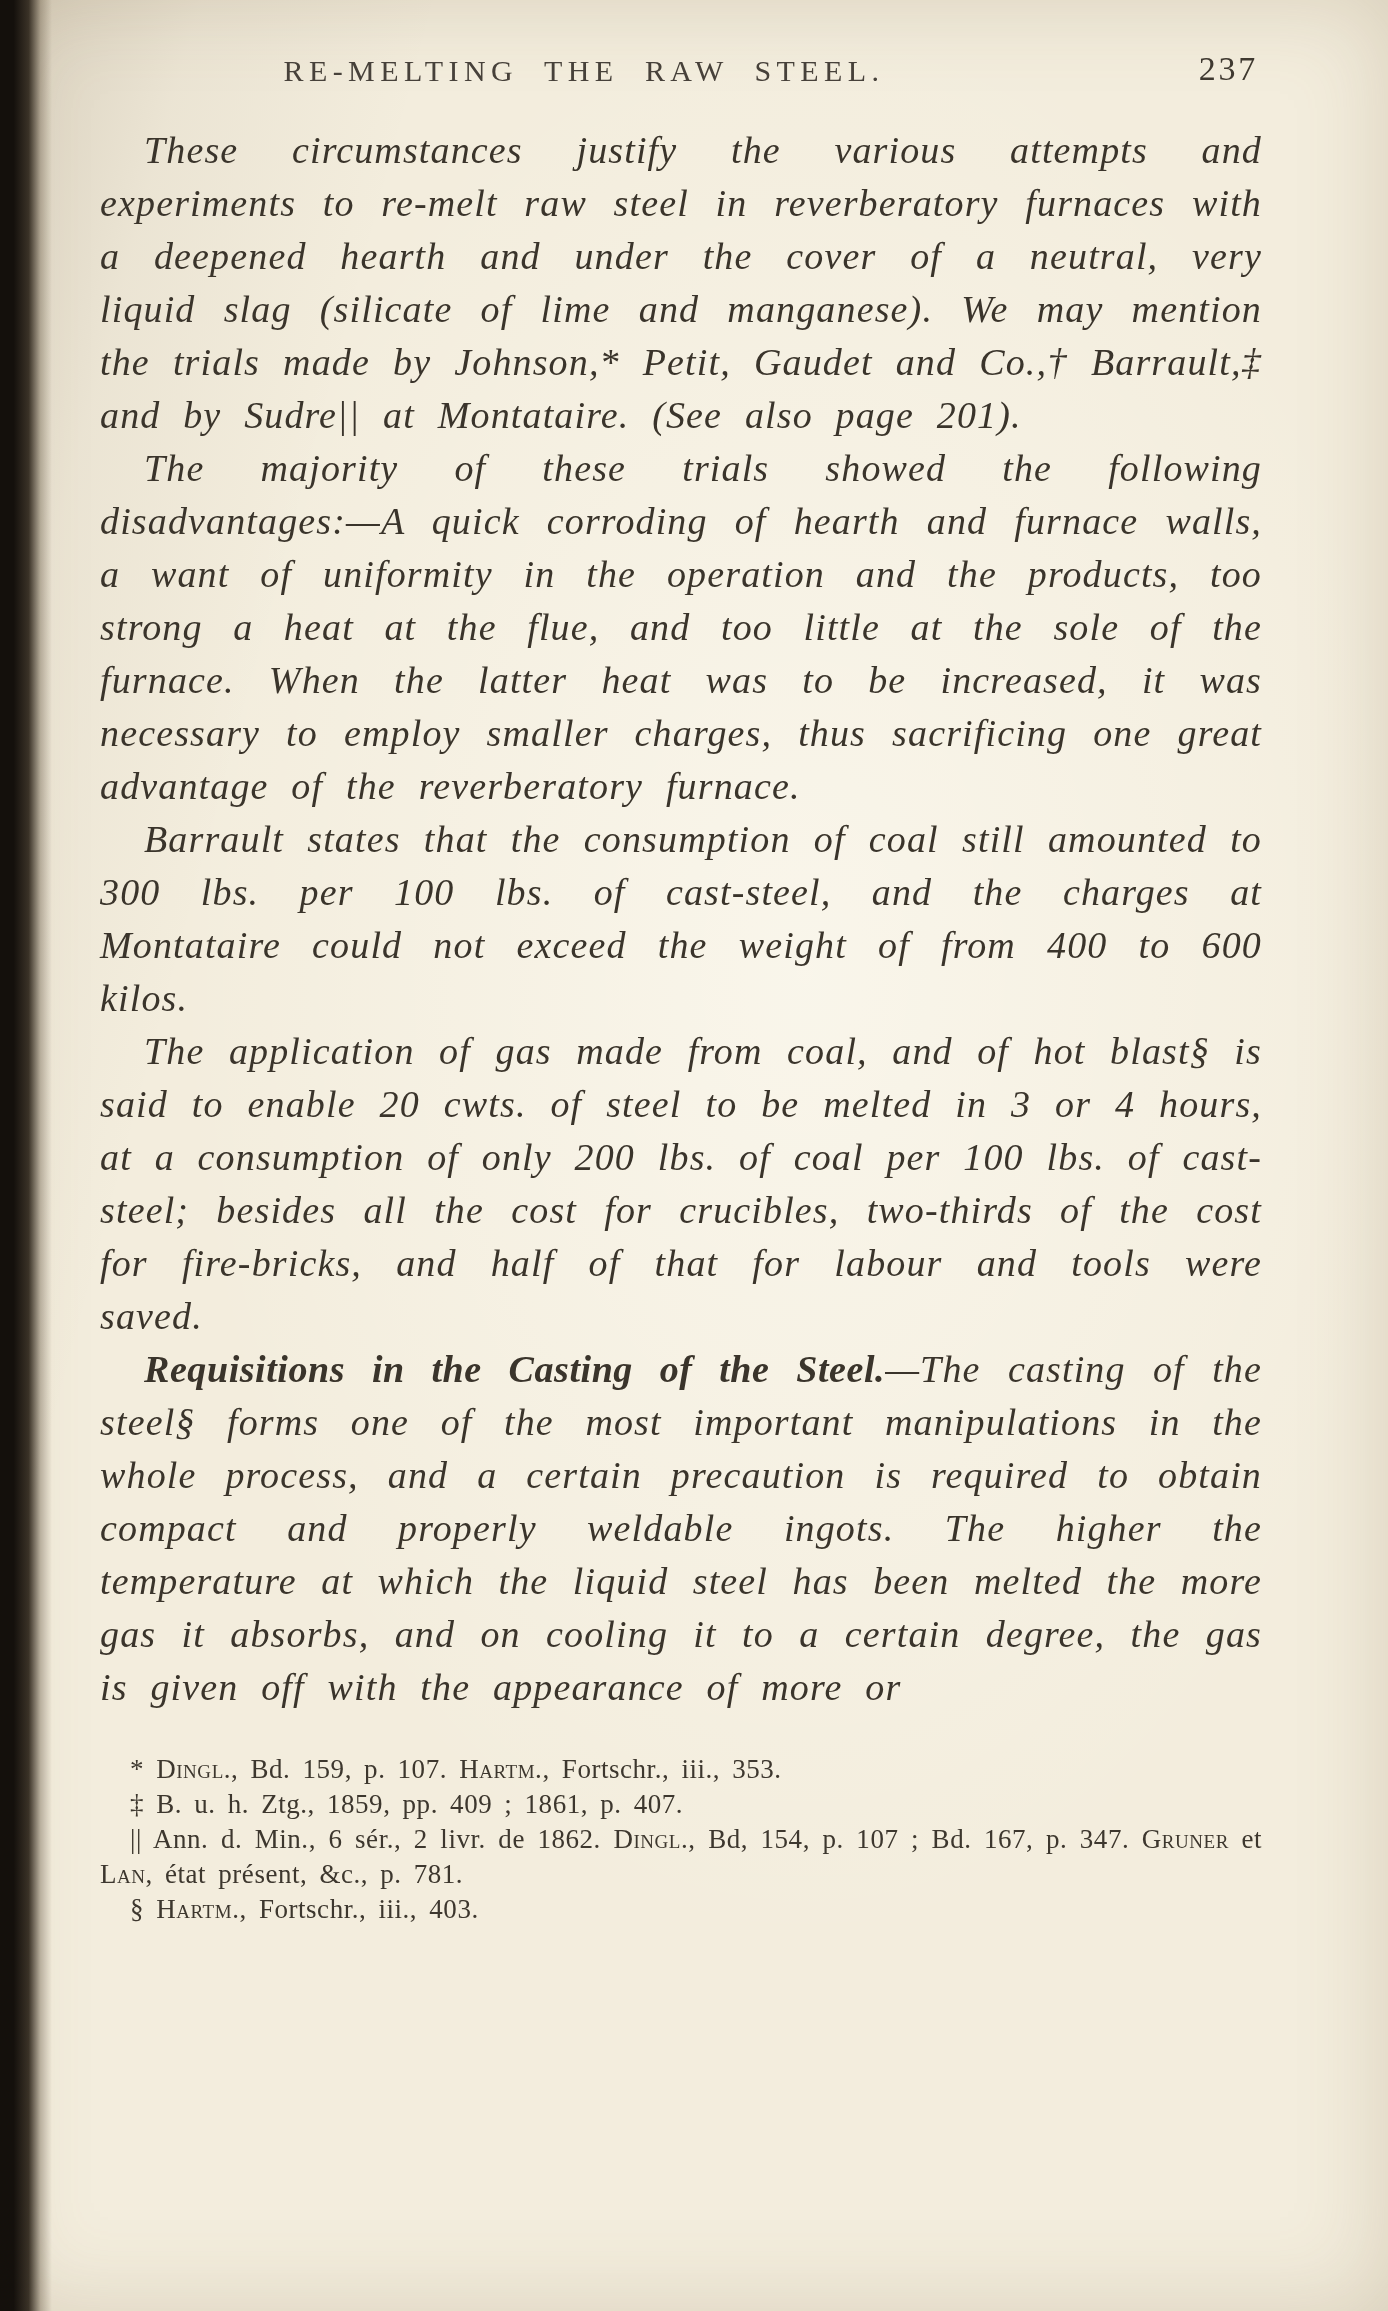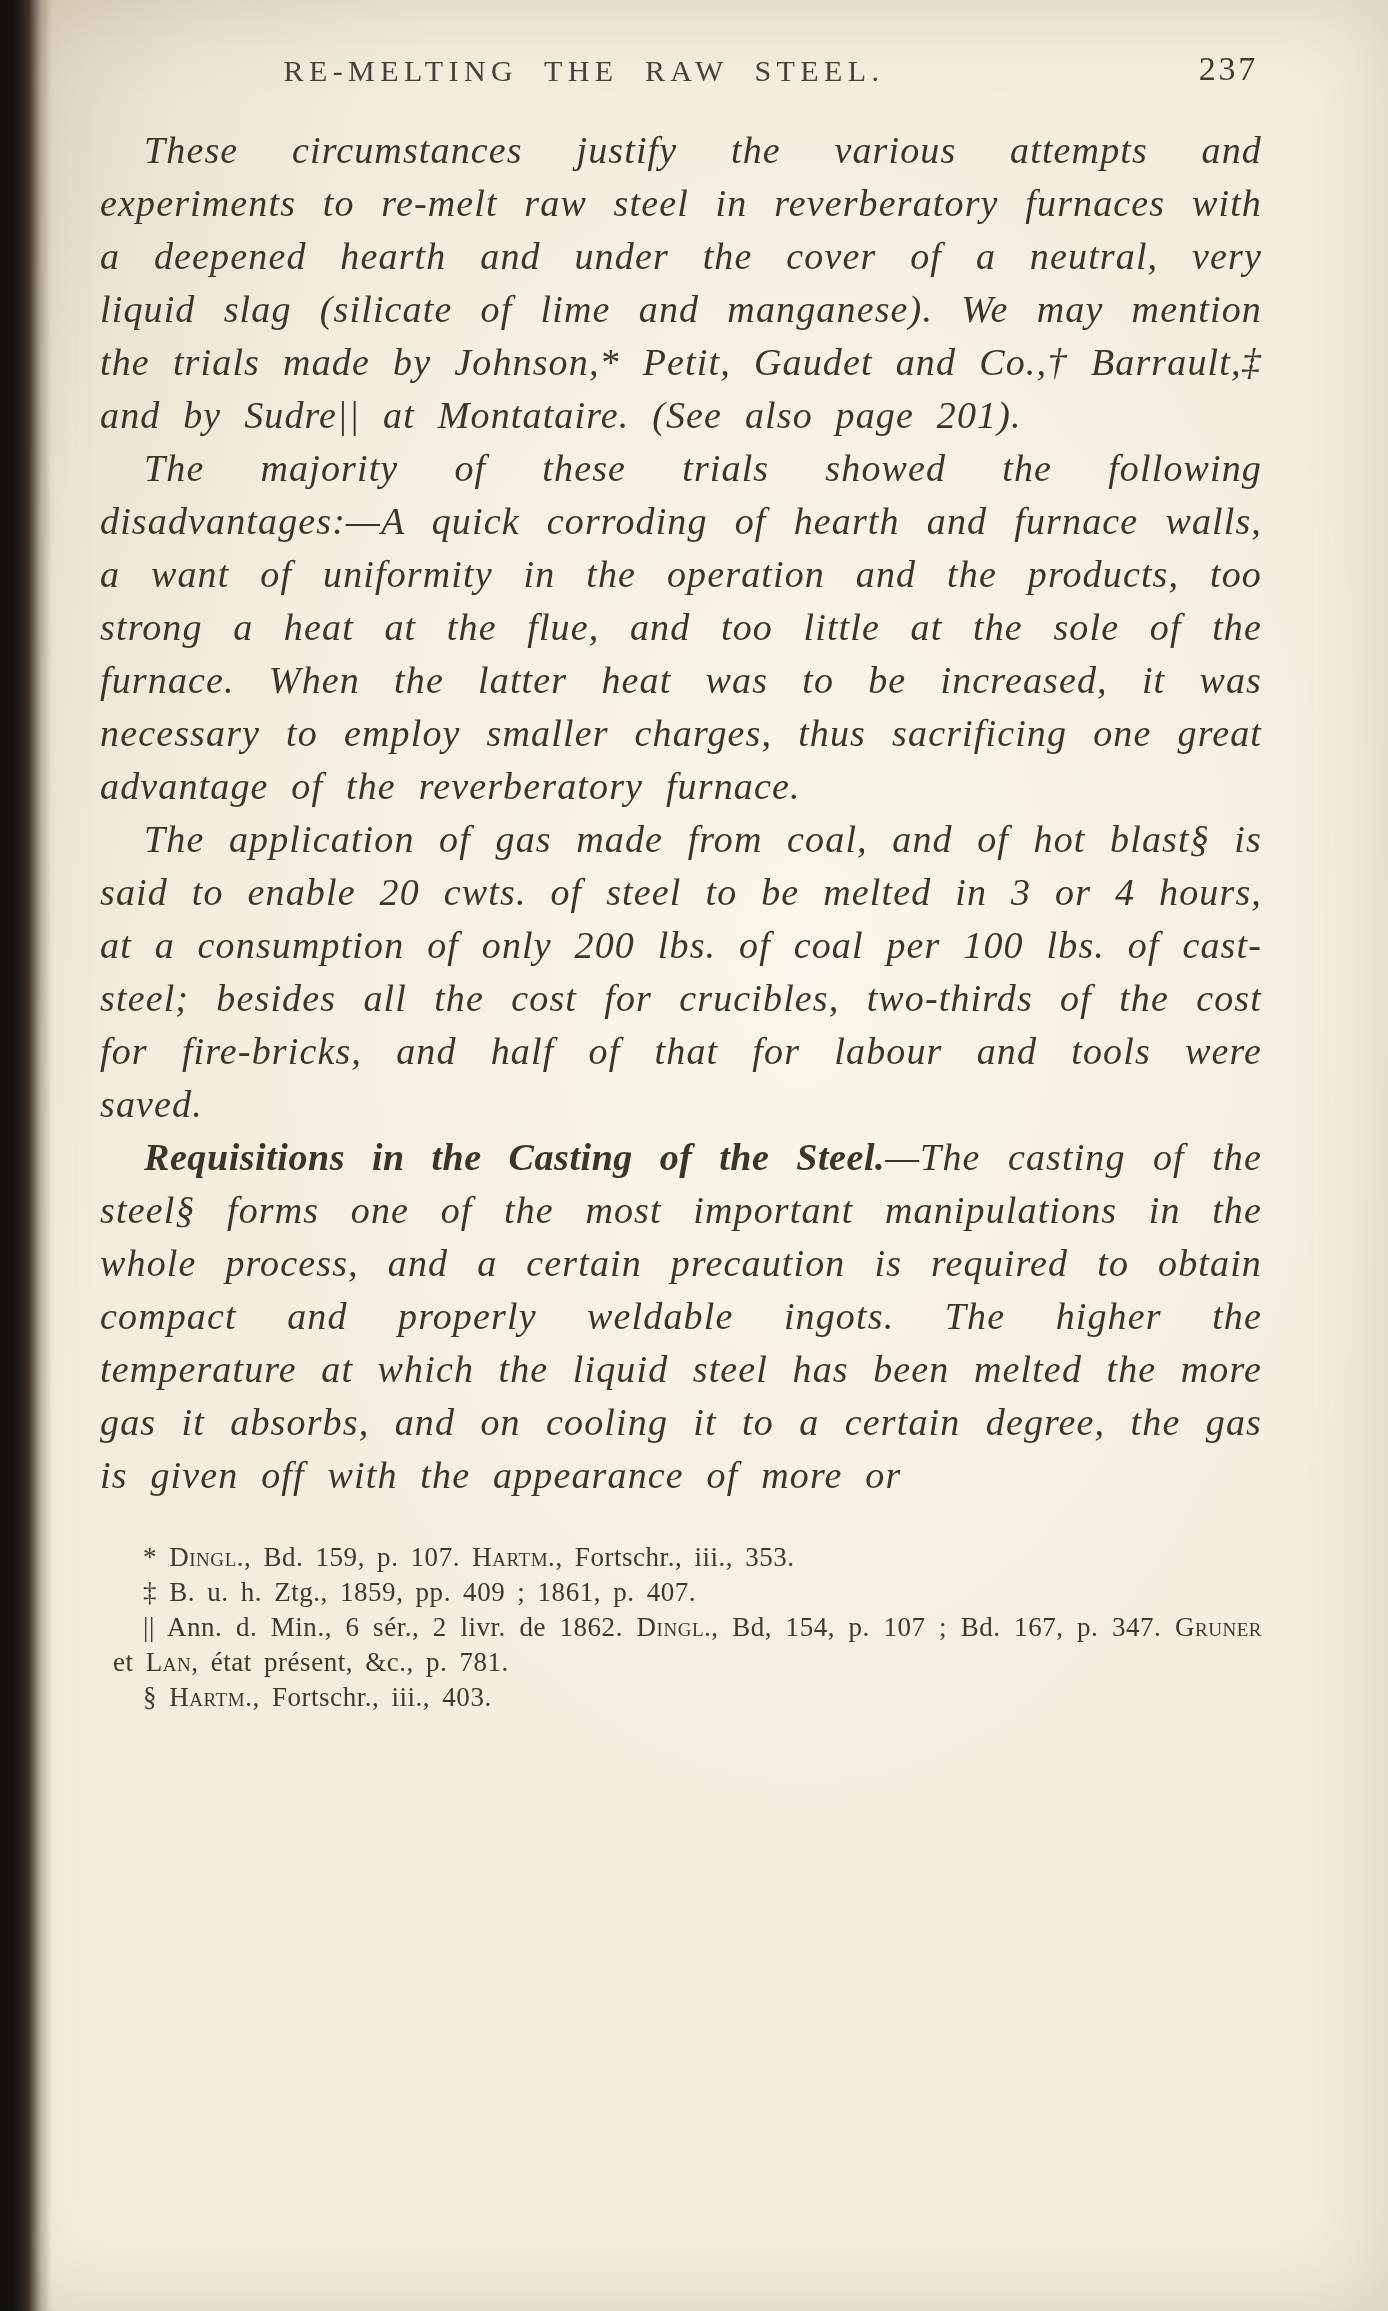"Barrault states that the consumption" p { html: none -> <p><span>Barrault states that the consumption of coal still amounted to 300 lbs. per 100 lbs. of cast-steel, and the charges at Montataire could not exceed the weight of from 400 to 600 kilos.</span></p> }
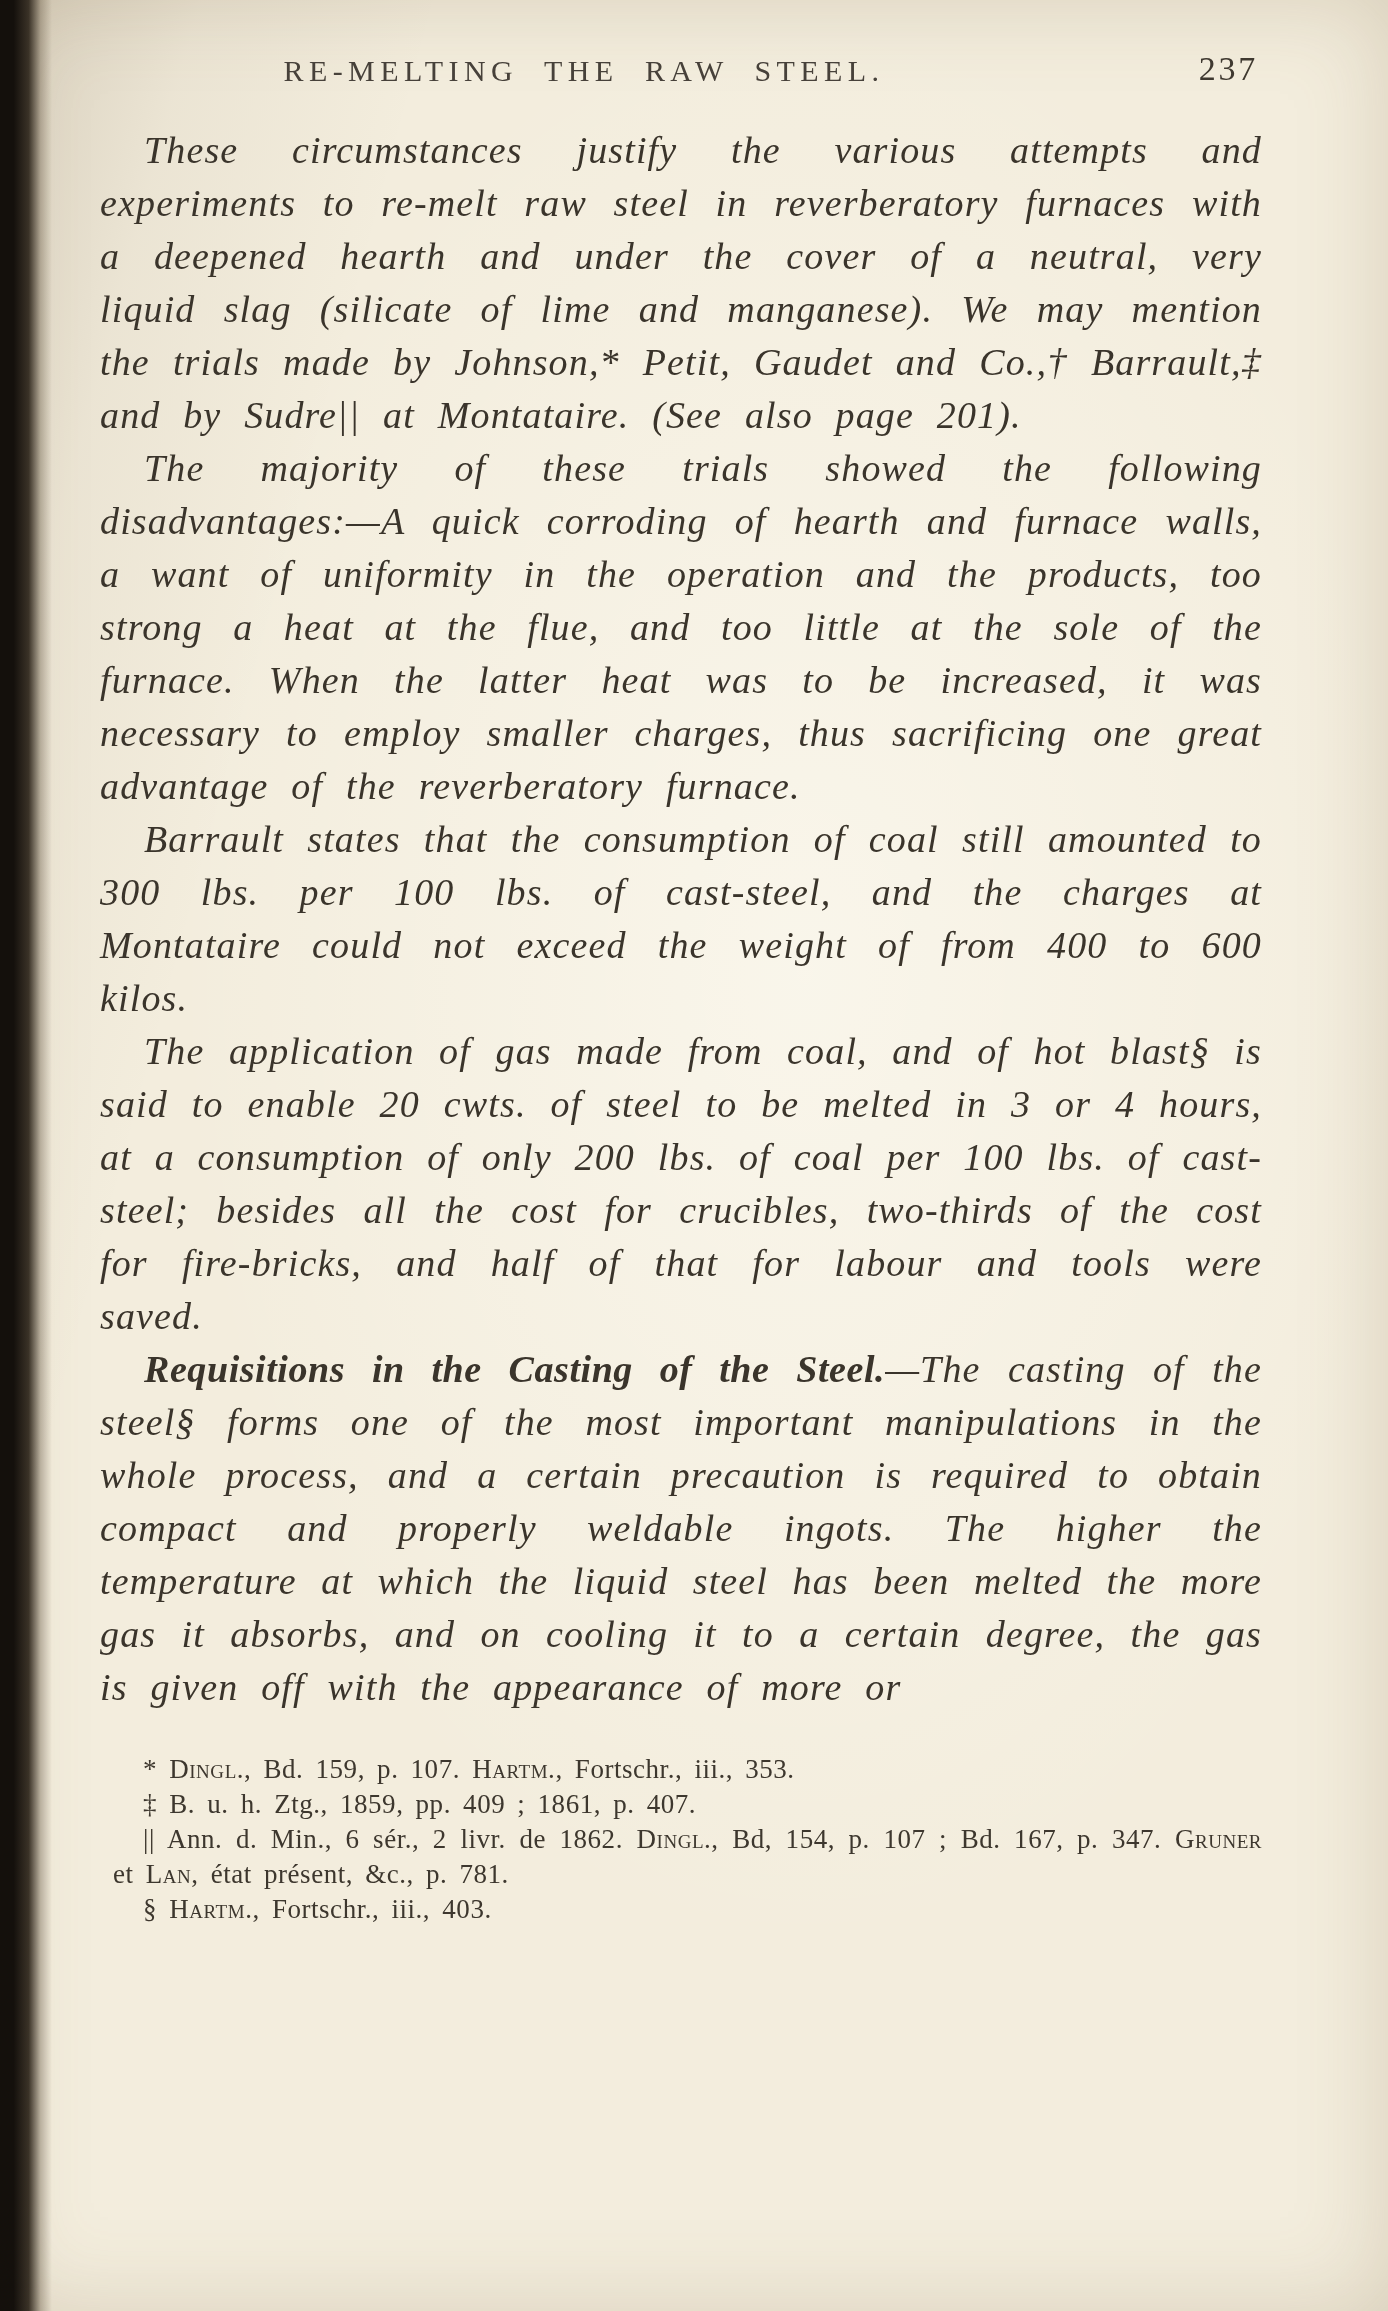"* Dingl., Bd. 159, p." .footnotes { margin-left: 13px -> none }
